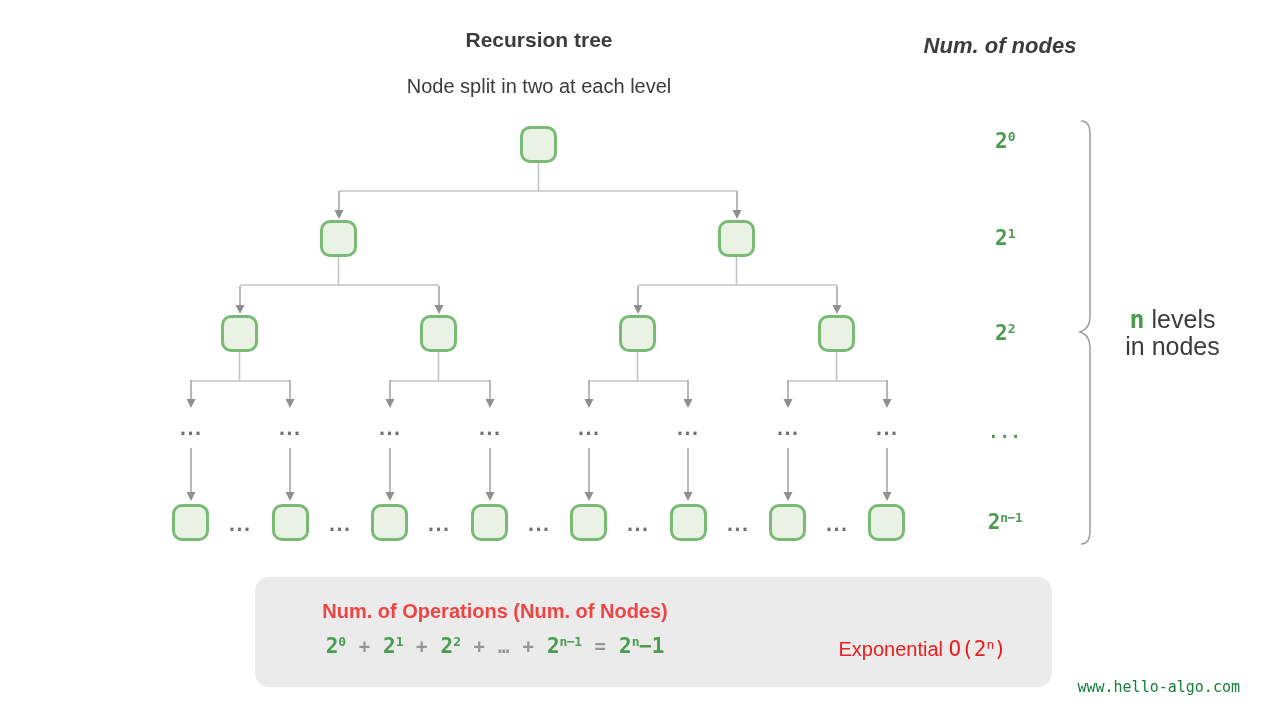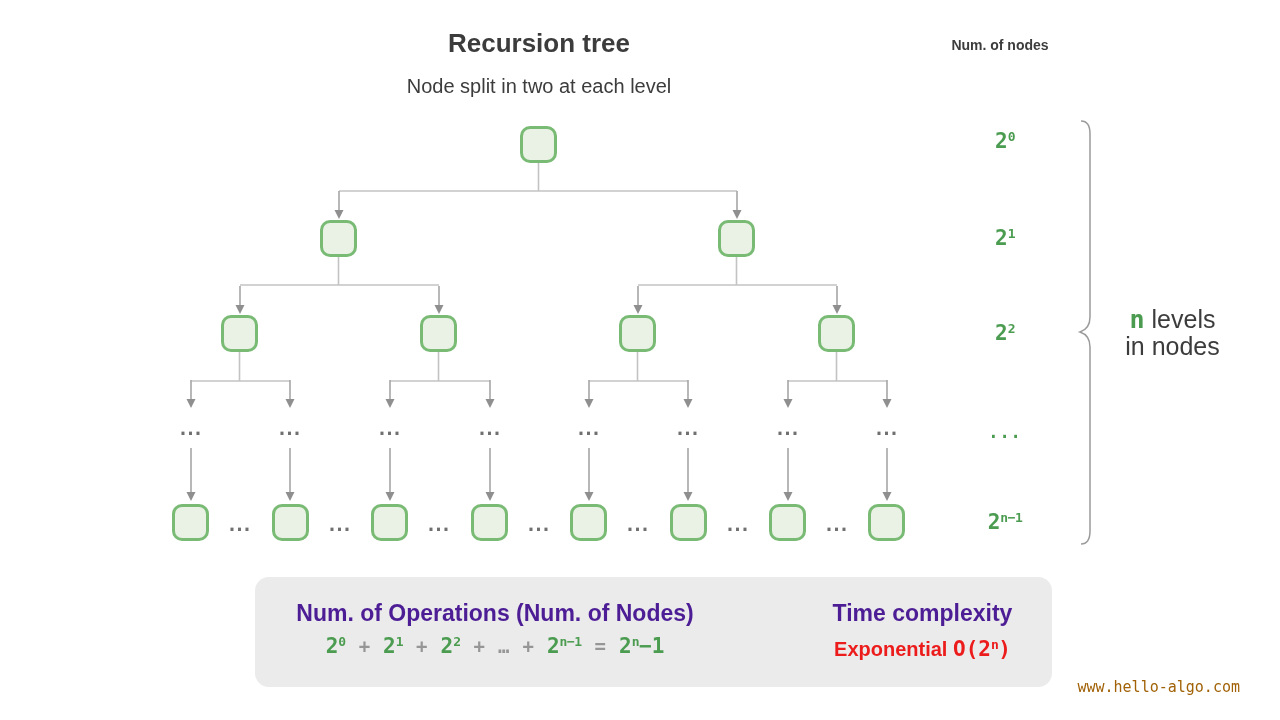"Recursion tree" .title { font-size: 26px -> 21px }
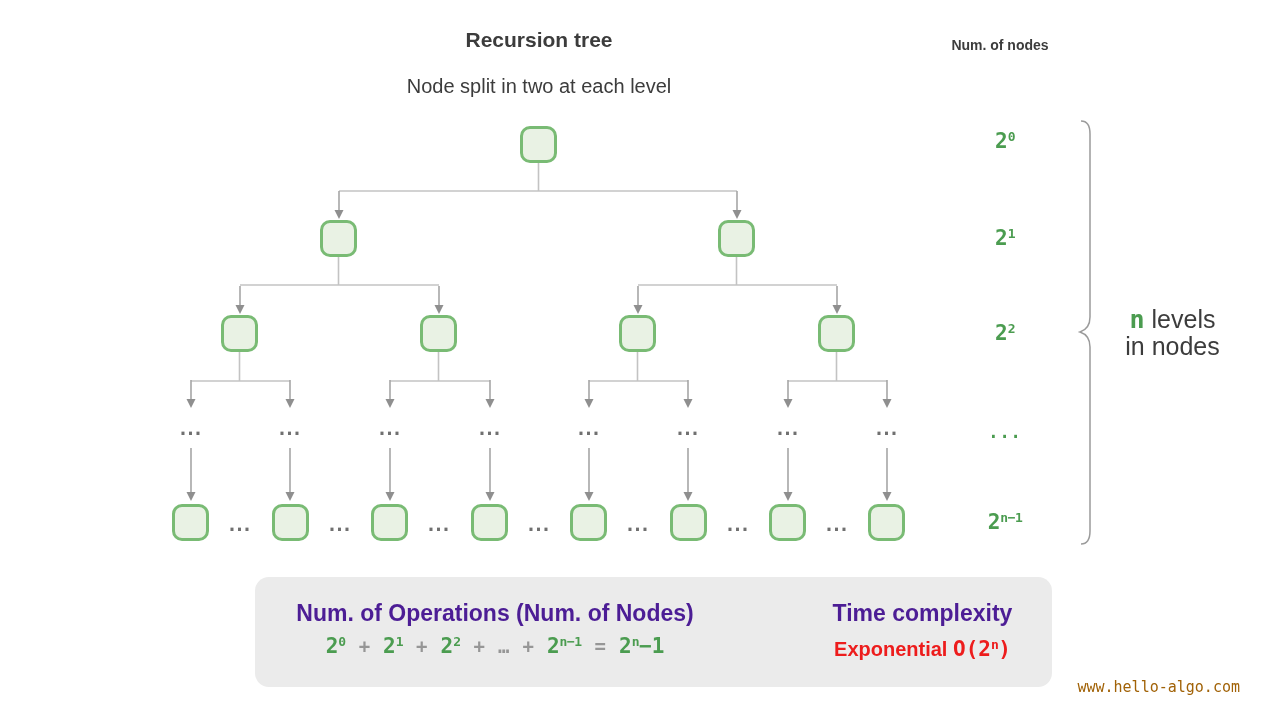"Num. of nodes" .col-header { font-size: 14px -> 22px; font-style: none -> italic }
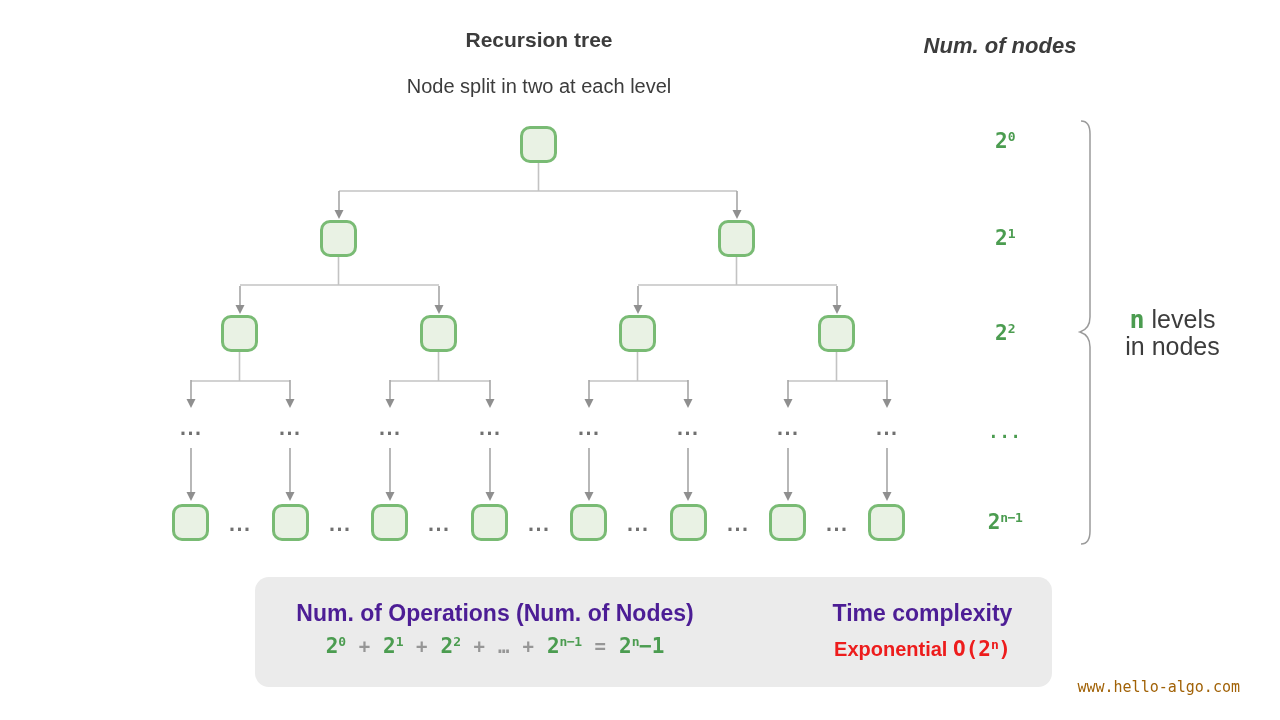"Num. of Operations (Num. of" .box-heading { color: #4c1d95 -> #ef4444; font-size: 23px -> 20px }
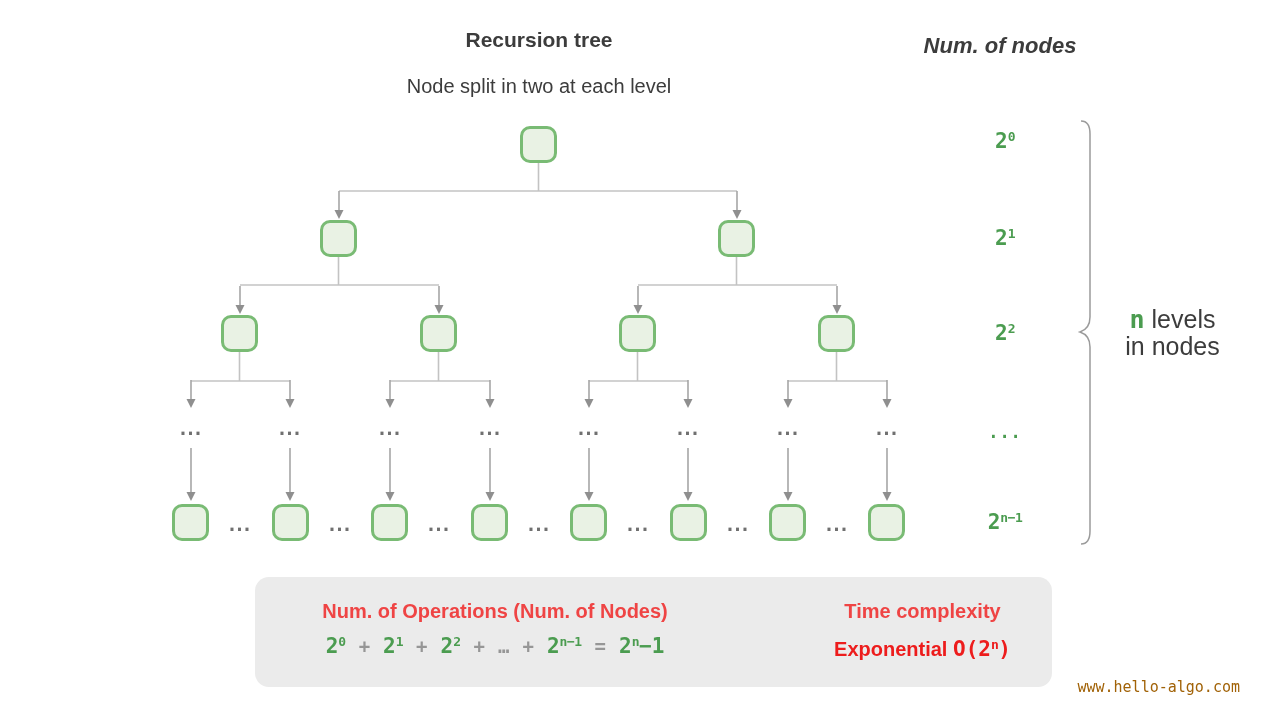"Time complexity" div.abs { html: <div>Time complexity</div> -> none }
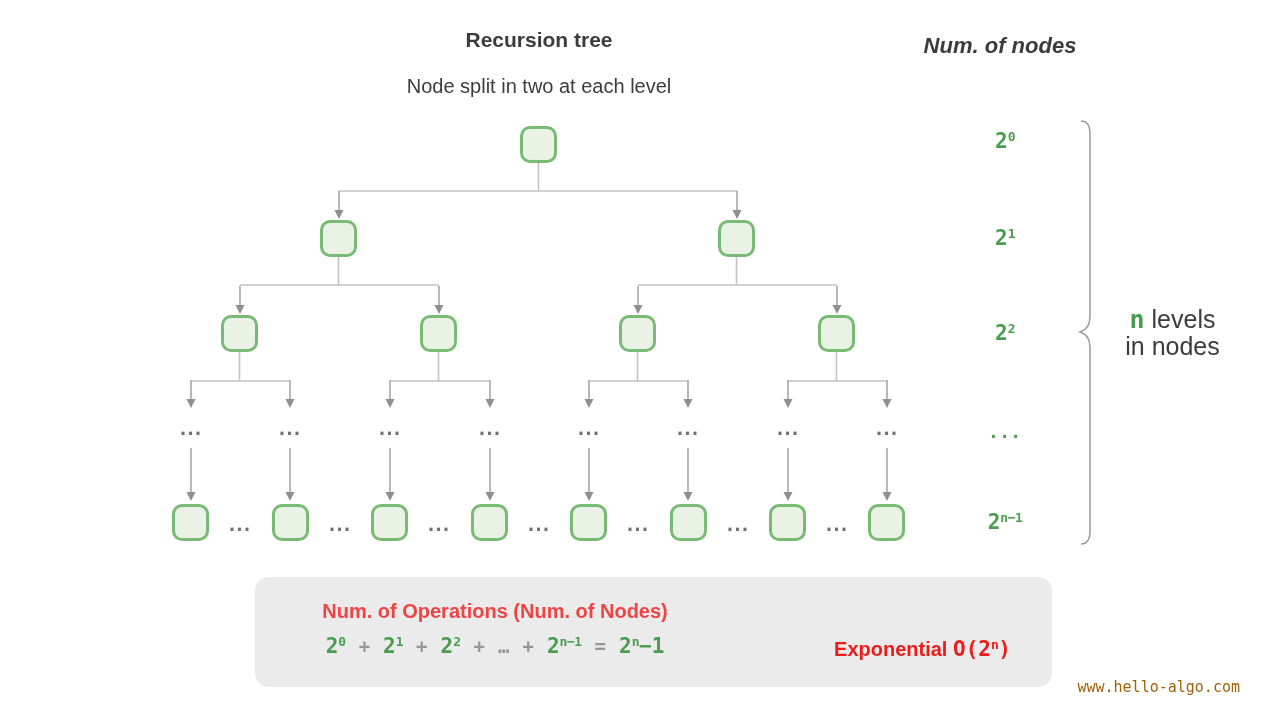"Exponential O(2n)" .complexity { font-weight: bold -> normal }
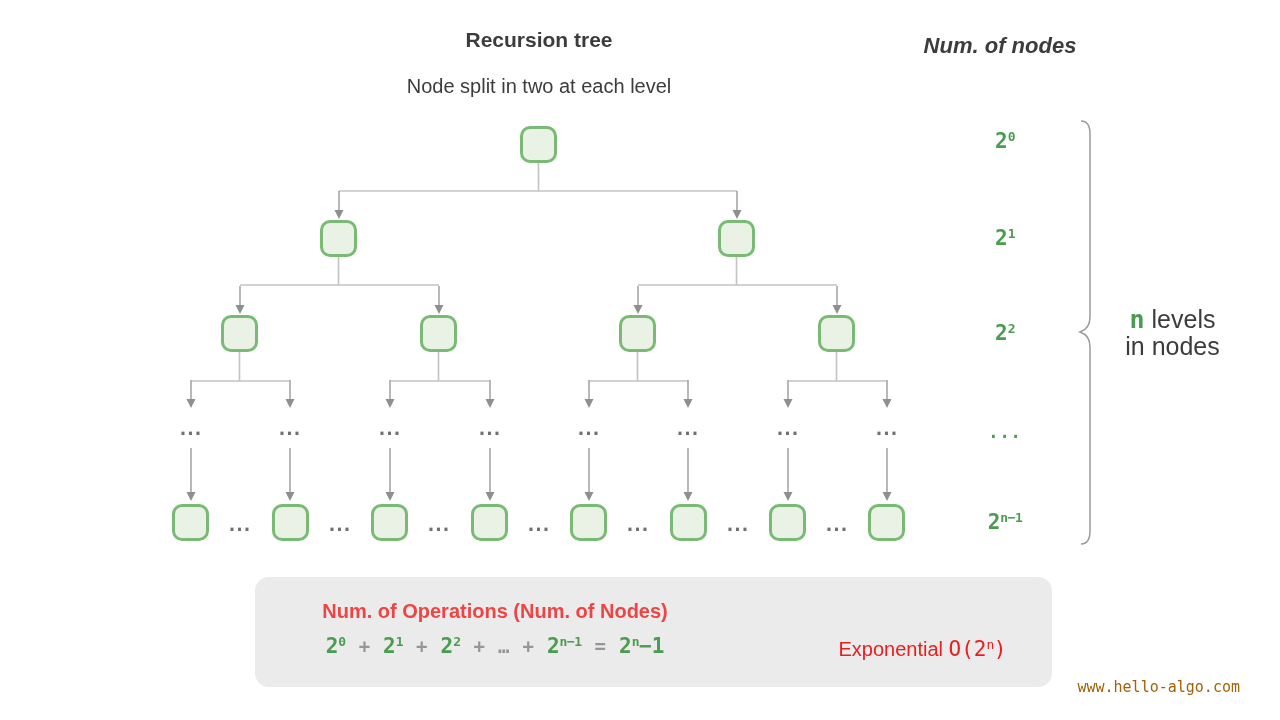"www.hello-algo.com" .watermark { color: #a16207 -> #15803d }
